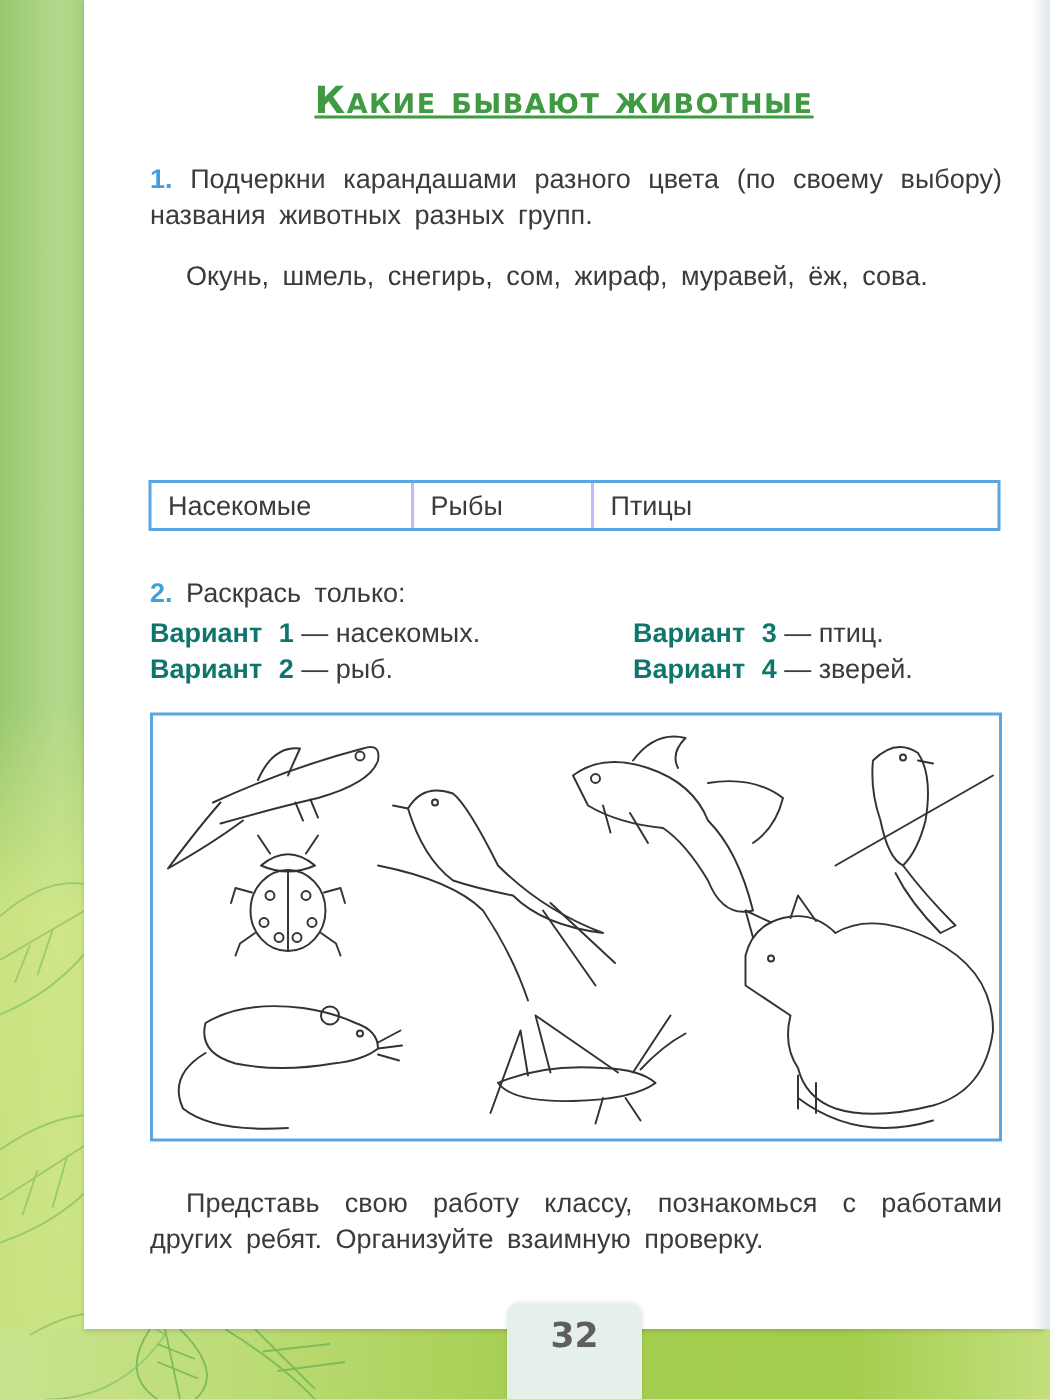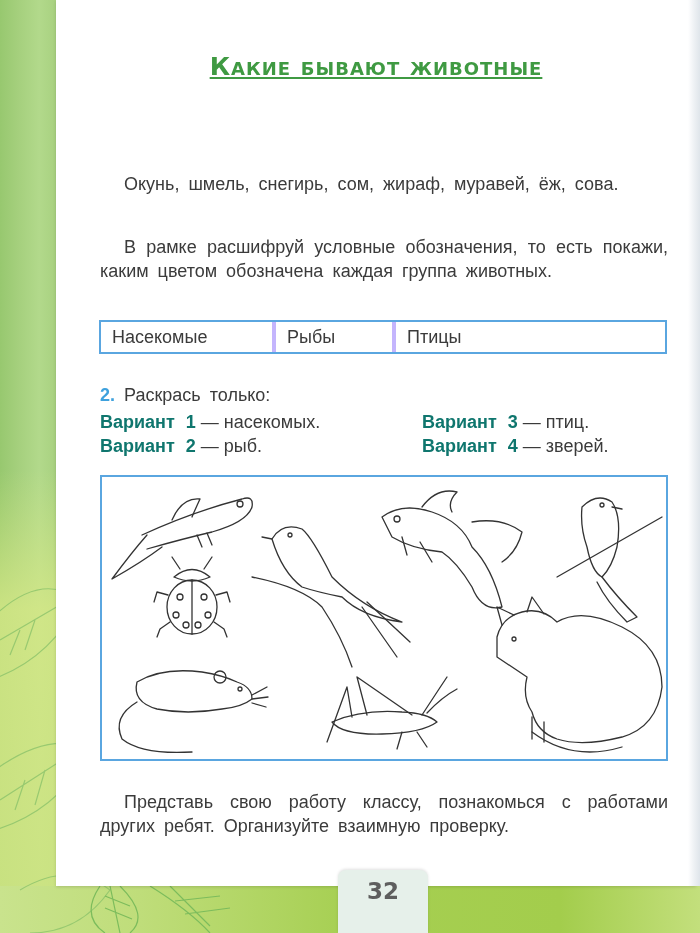"1. Подчеркни карандашами разного цвета" div.text { html: none -> <div> <span>1.</span> <span>Подчеркни карандашами разного цвета (по своему выбору) названия животных разных групп.</span> </div> }
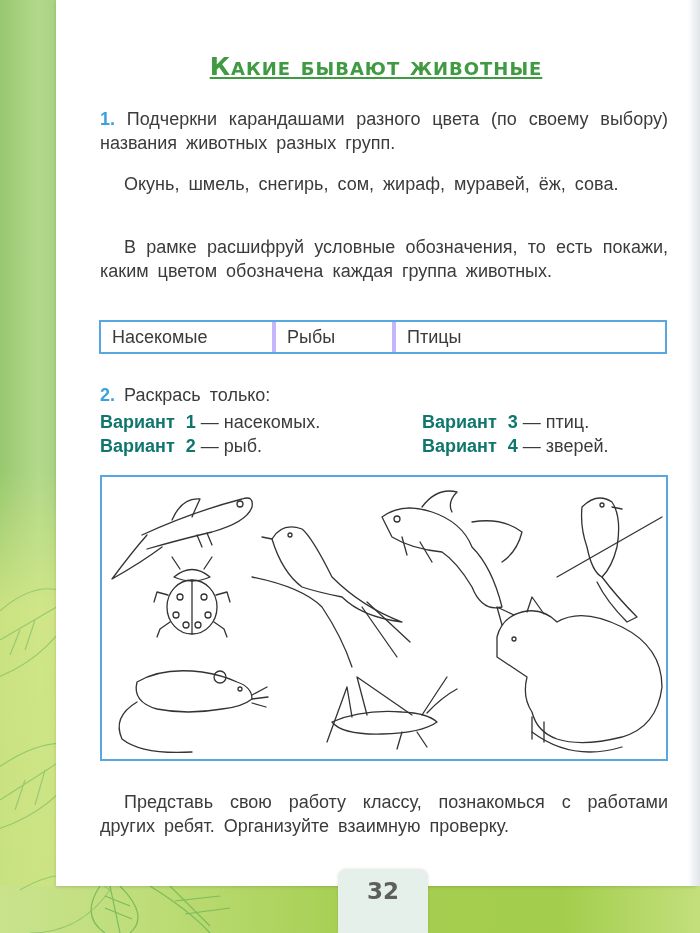"В рамке расшифруй условные обозначения," div.text { html: <div>В рамке расшифруй условные обозначения, то есть покажи, каким цветом обозначена каждая группа животных.</div> -> none }
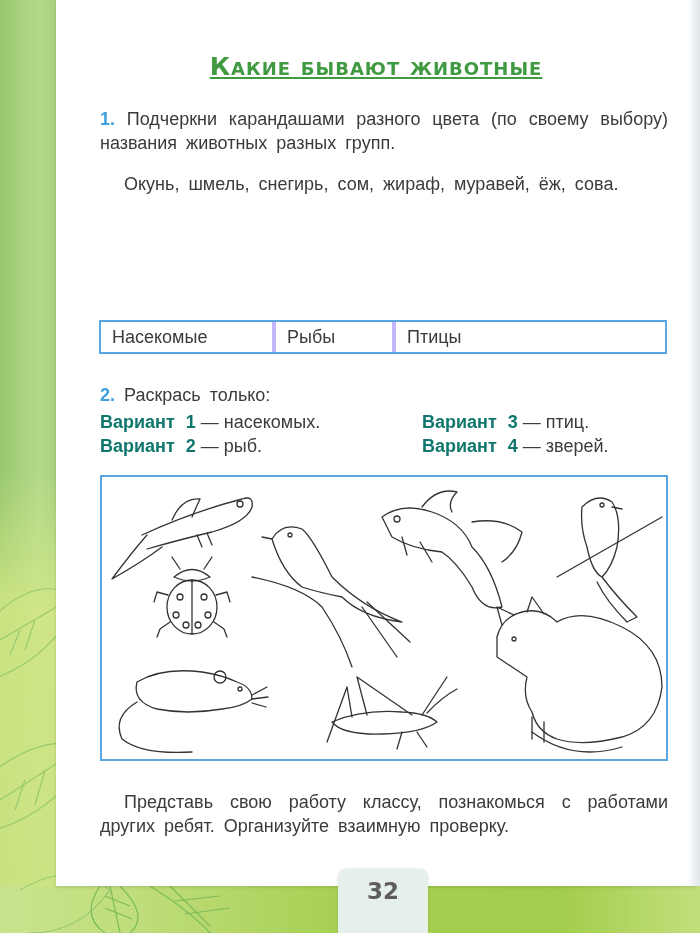"Насекомые" .legend-cell { border-right: 4px solid #c4b5fd -> 2px solid #c4b5fd }
